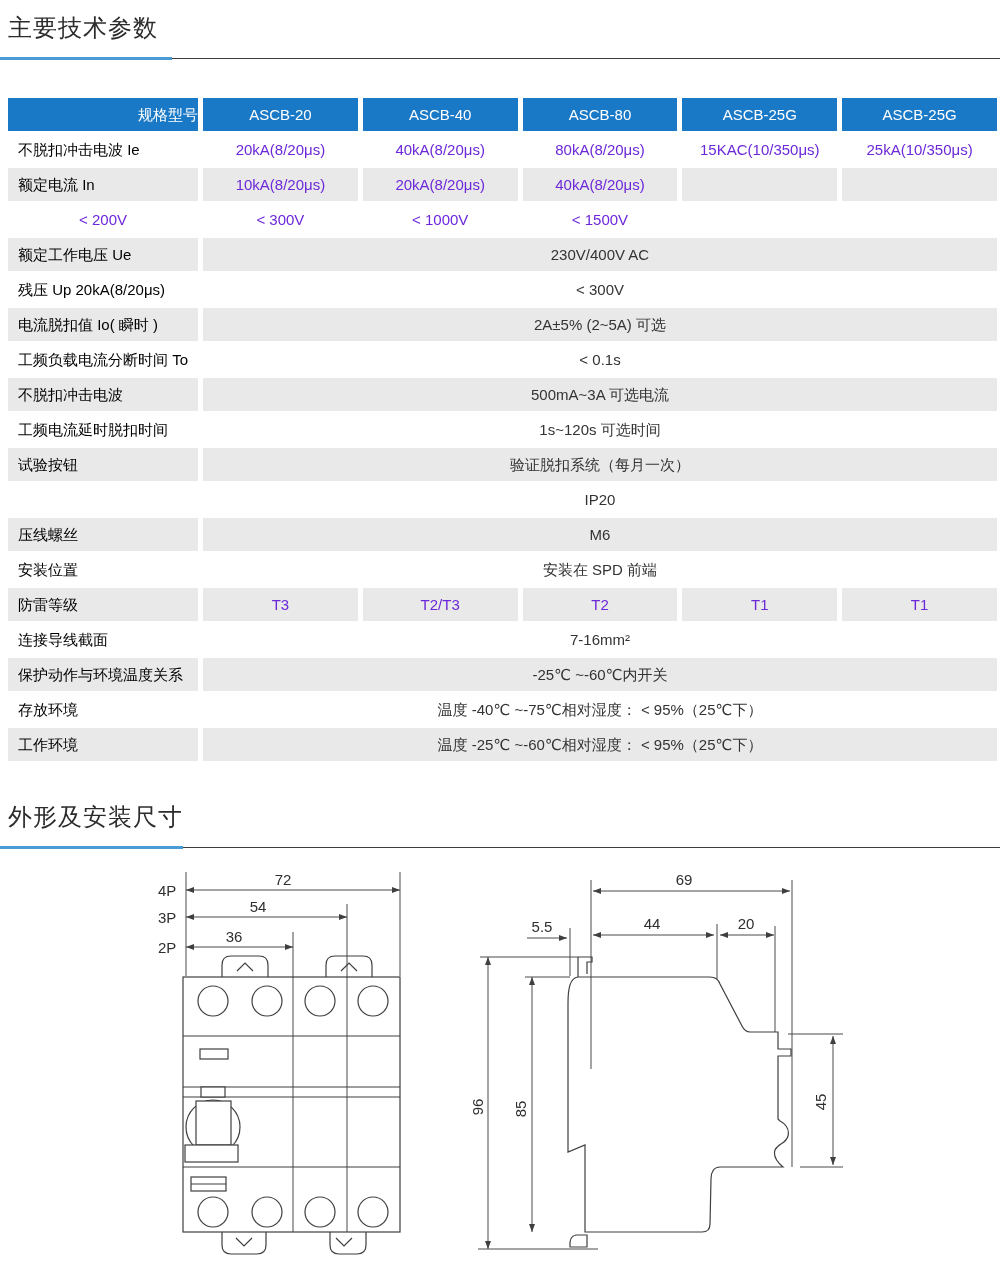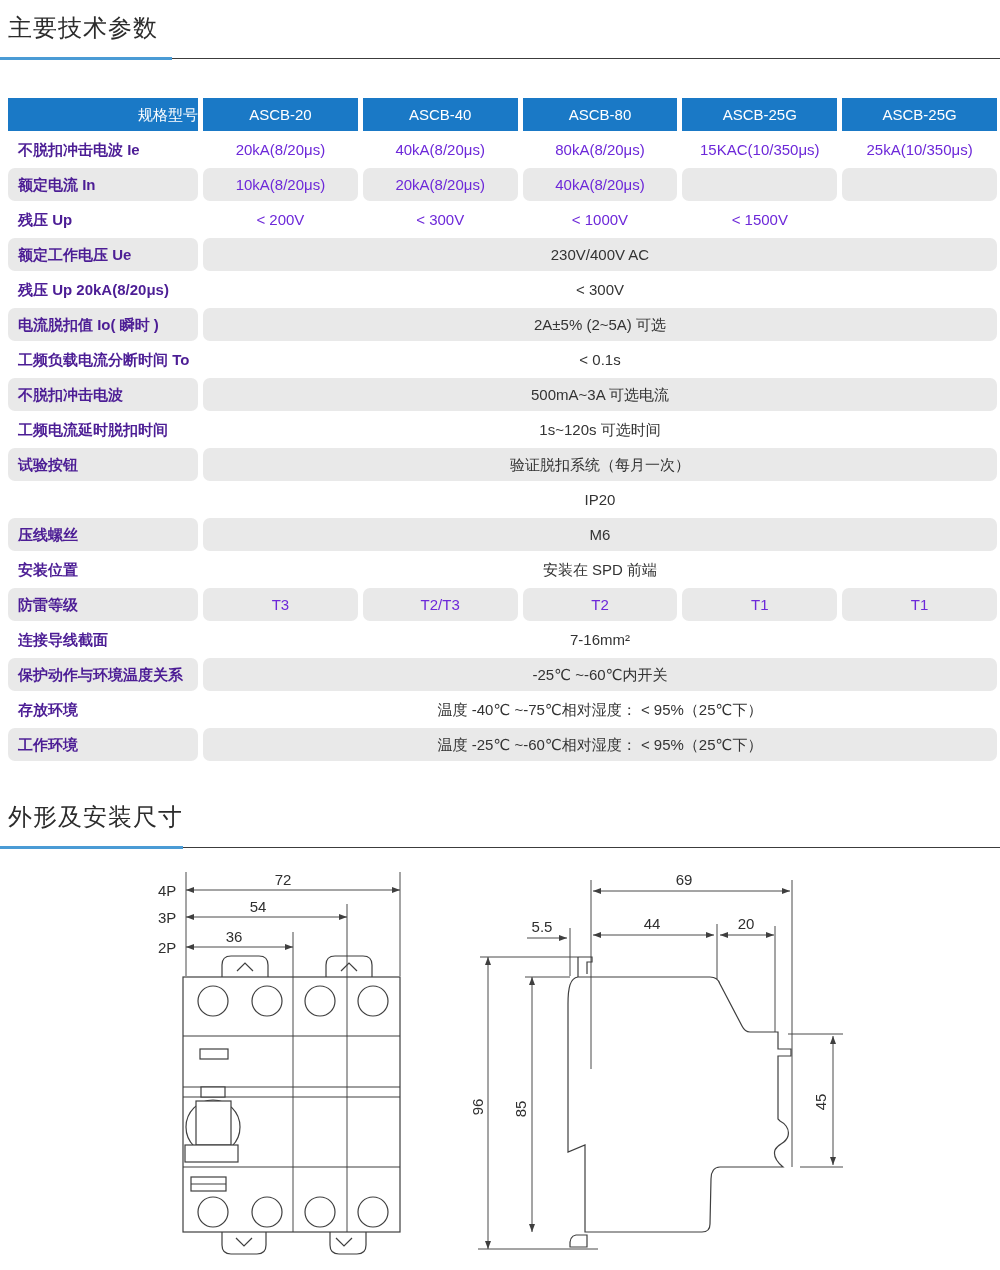"不脱扣冲击电波 Ie" .t-body .lbl { color: #4c1d95 -> #000000; font-weight: bold -> none }
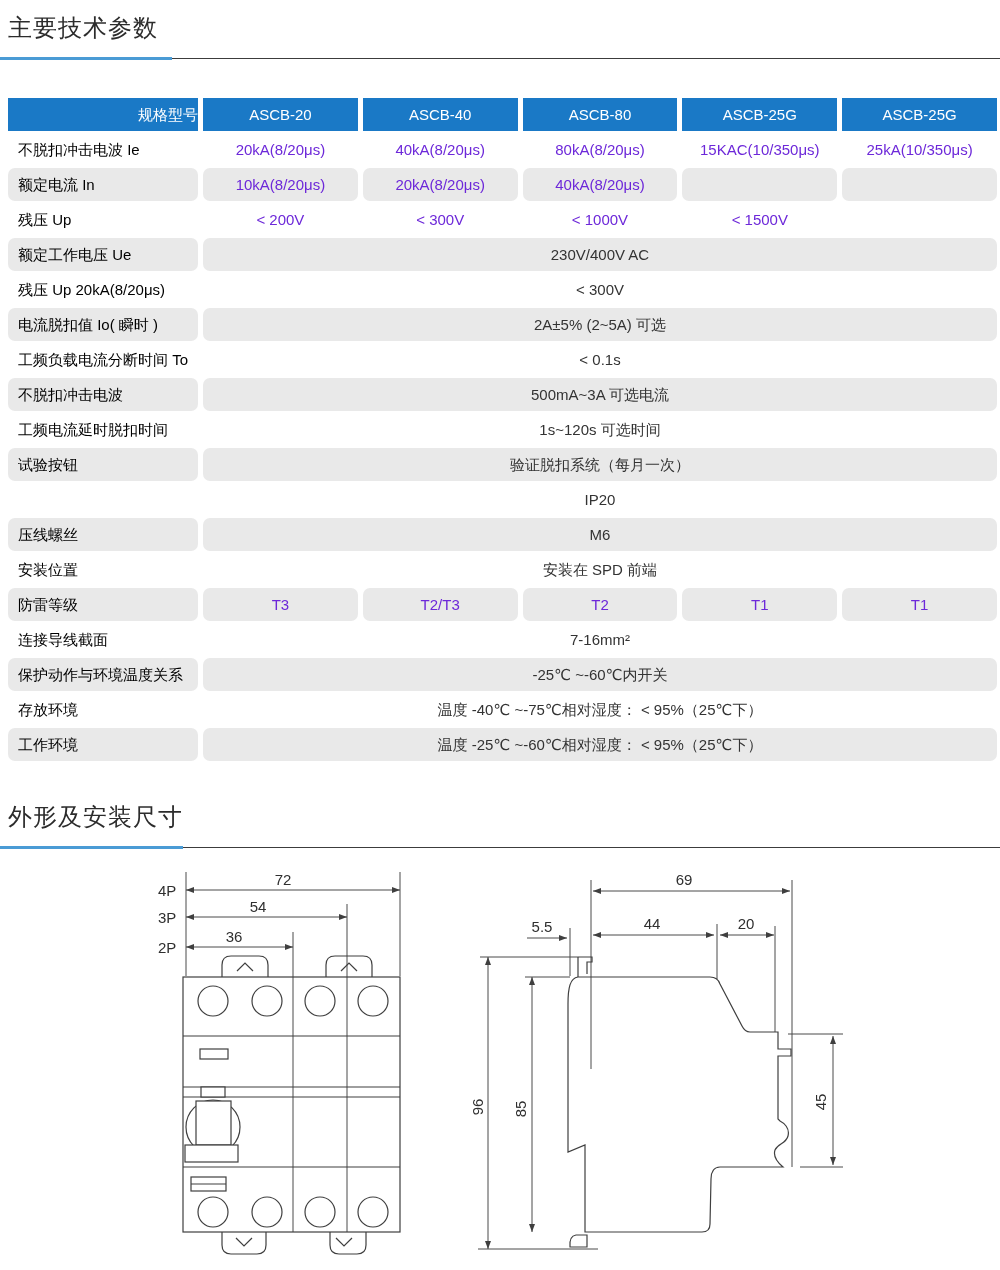"额定电流 In" .t-row.shade .t-cell { border-radius: 7px -> none }
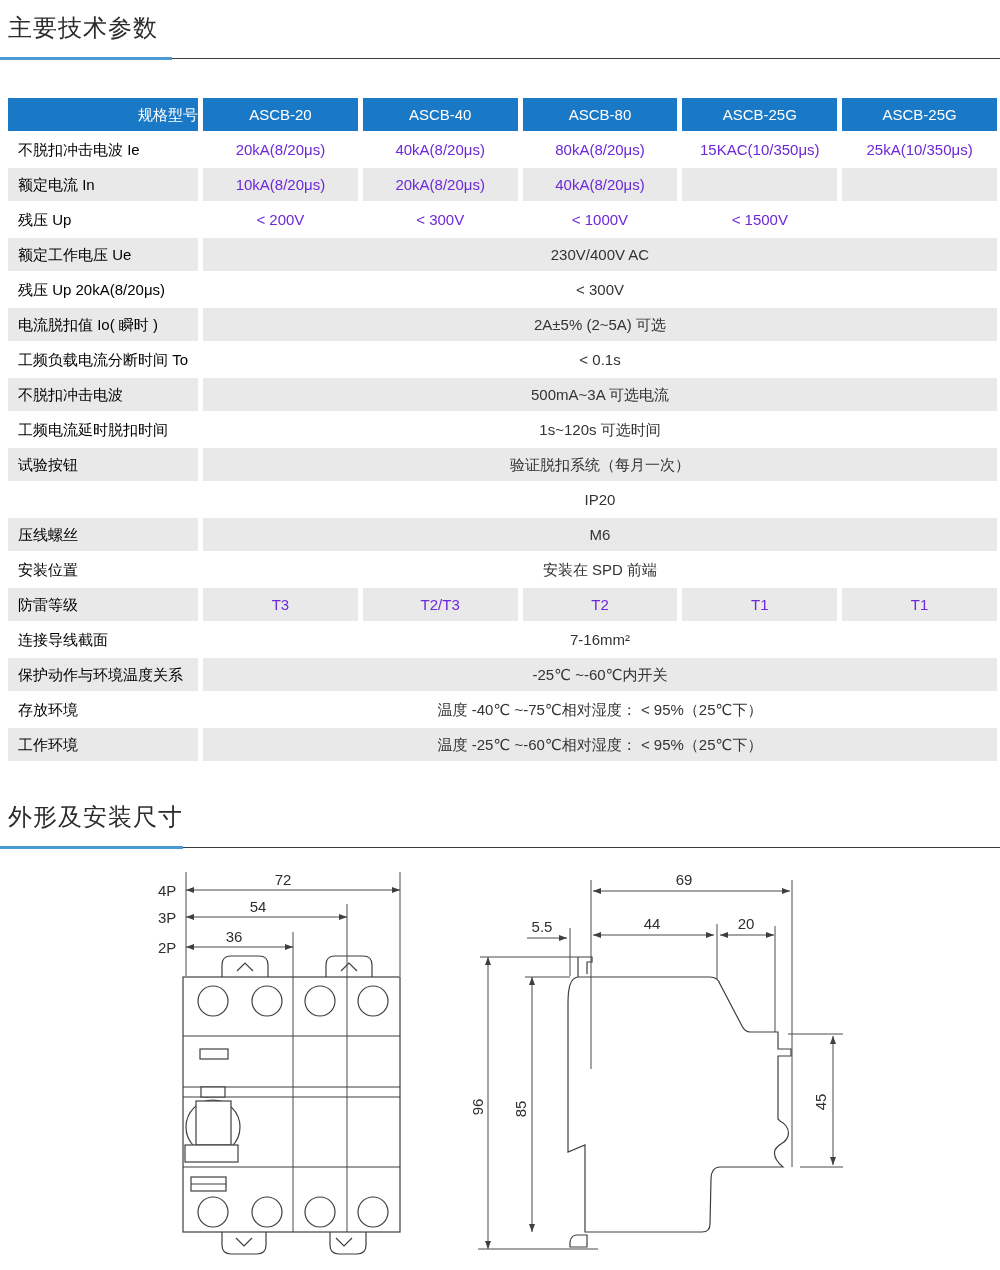"残压 Up" div.t-cell { html: <div>残压 Up</div> -> none }
